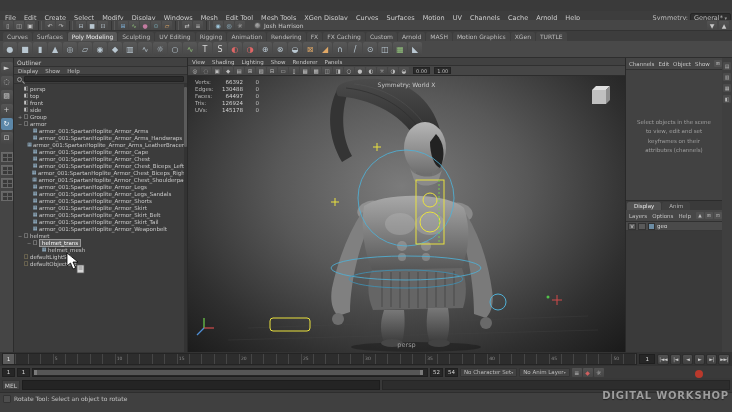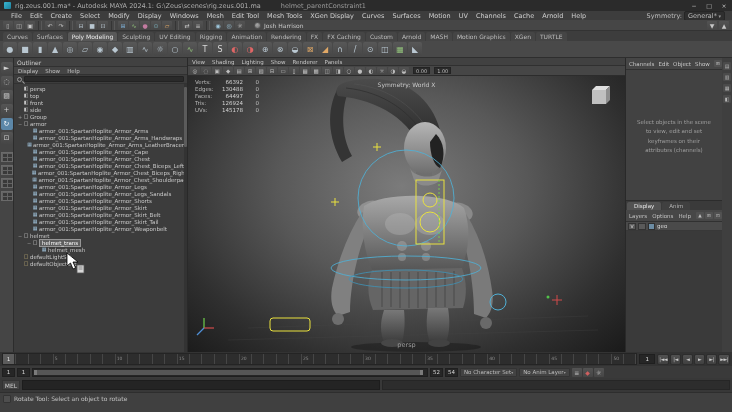"rig.zeus.001.ma* - Autodesk MAYA 2024.1:" div.titlebar { html: <div> <span></span> <span>rig.zeus.001.ma* - Autodesk MAYA 2024.1: G:\Zeus\scenes\rig.zeus.001.ma</span> <span>helmet_parentConstraint1</span> <span> <span>−</span> <span>□</span> <span>×</span> </span> </div> -> none }
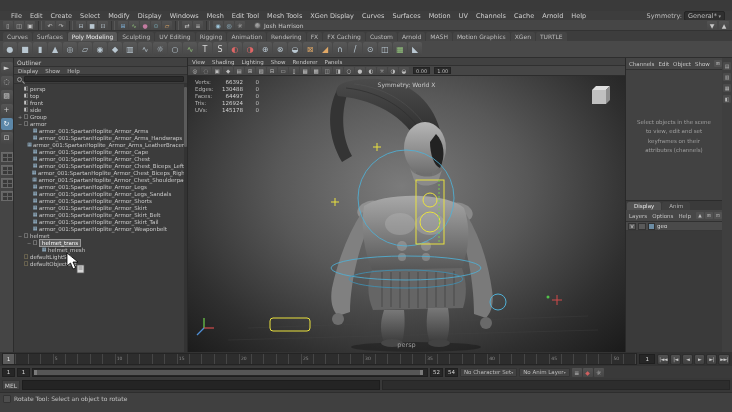"File" .menubar { border-bottom: 6px solid #14b8a6 -> 1px solid #14b8a6; padding: 0 7px -> 0 1px }
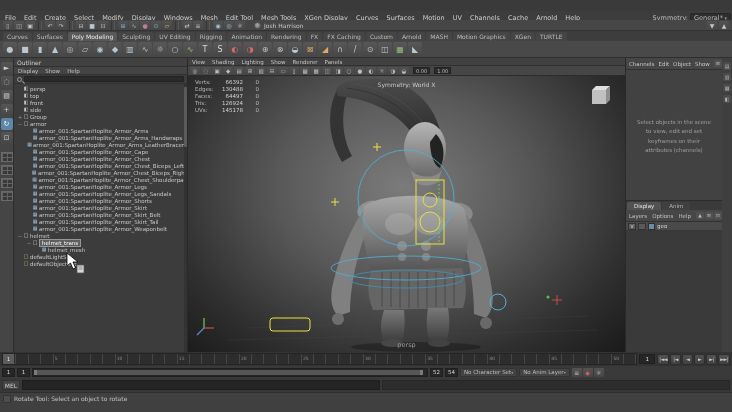"DIGITAL WORKSHOP" div.watermark { html: none -> <div> <span></span> <span>DIGITAL WORKSHOP</span> </div> }
